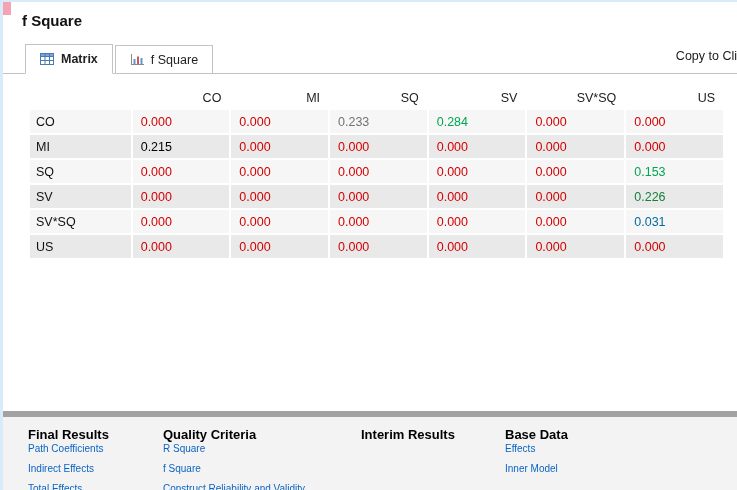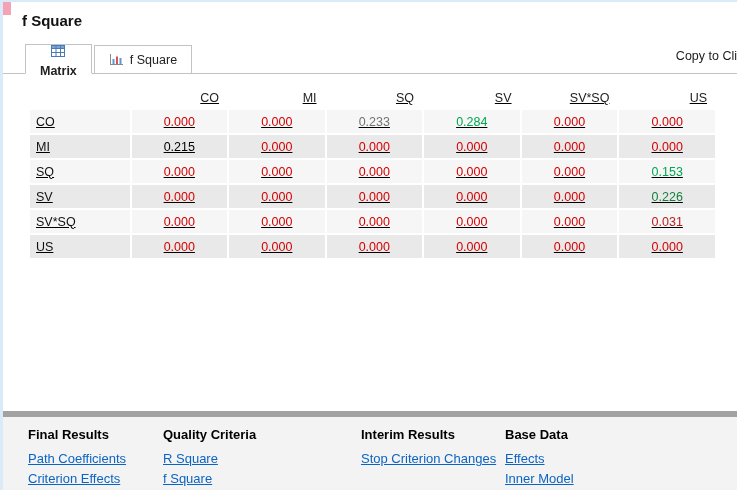"Matrix" .tab.active { flex-direction: column -> none }
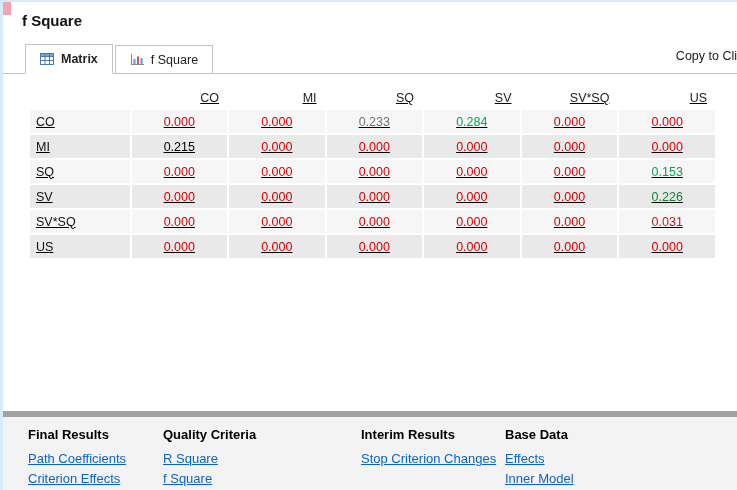"CO" .table-wrap { padding: 12px 20px 0 25px -> 12px 12px 0 25px; text-decoration: underline -> none }
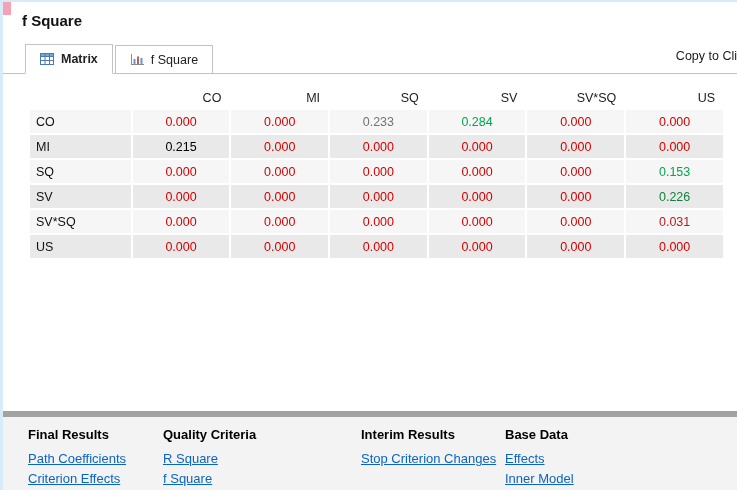"0.000" tbody td { text-align: center -> left }
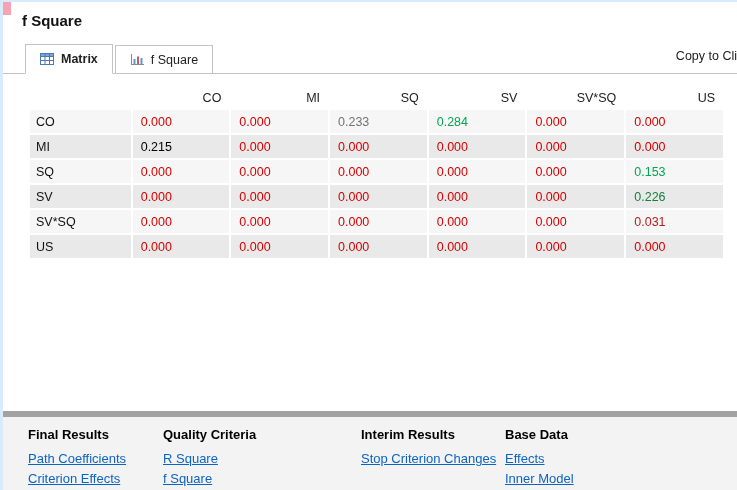"0.031" td { color: #b91c1c -> #0369a1 }
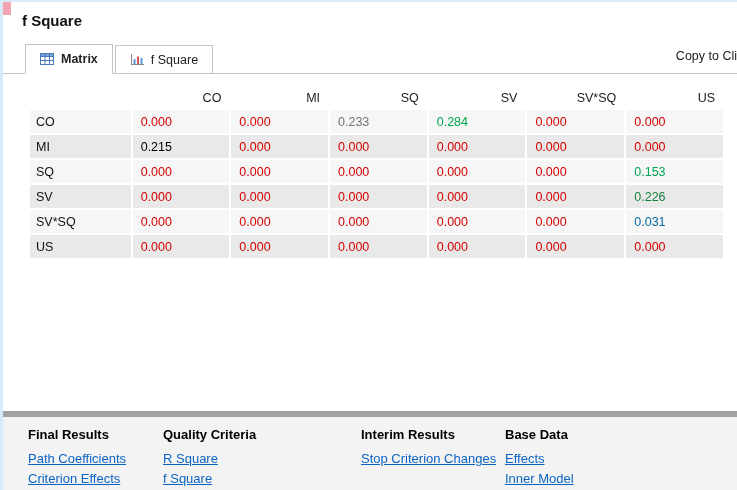"Final Results" .ftitle { margin-bottom: 10px -> 0 }
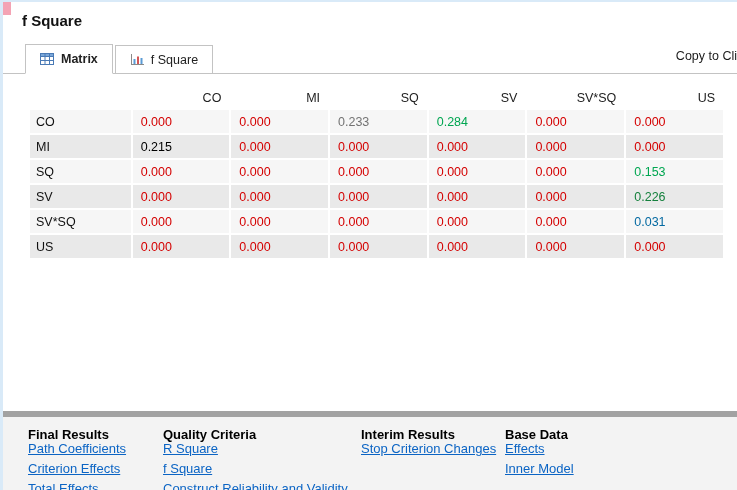"Path Coefficients" .flink { font-size: 13px -> 10px; text-decoration: underline -> none }
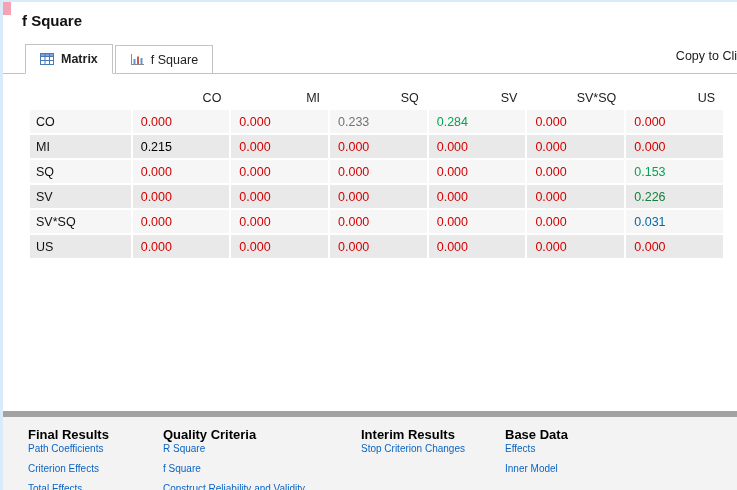"Stop Criterion Changes" a.flink { html: <a>Stop Criterion Changes</a> -> none }
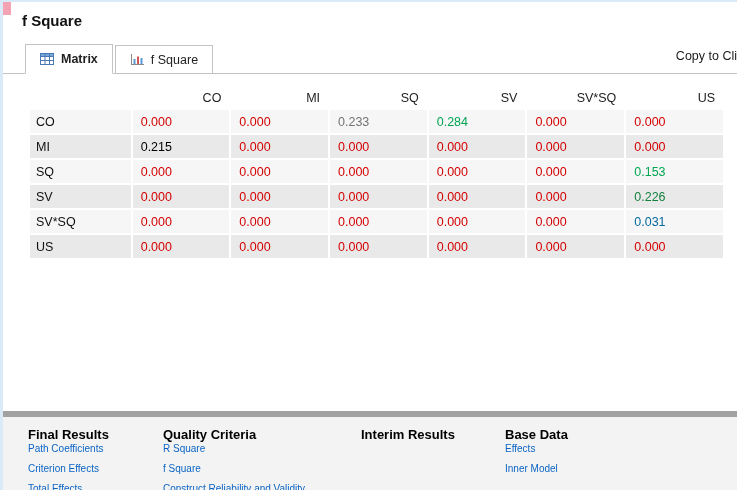"Criterion Effects" a.flink { text: Criterion -> Indirect }
